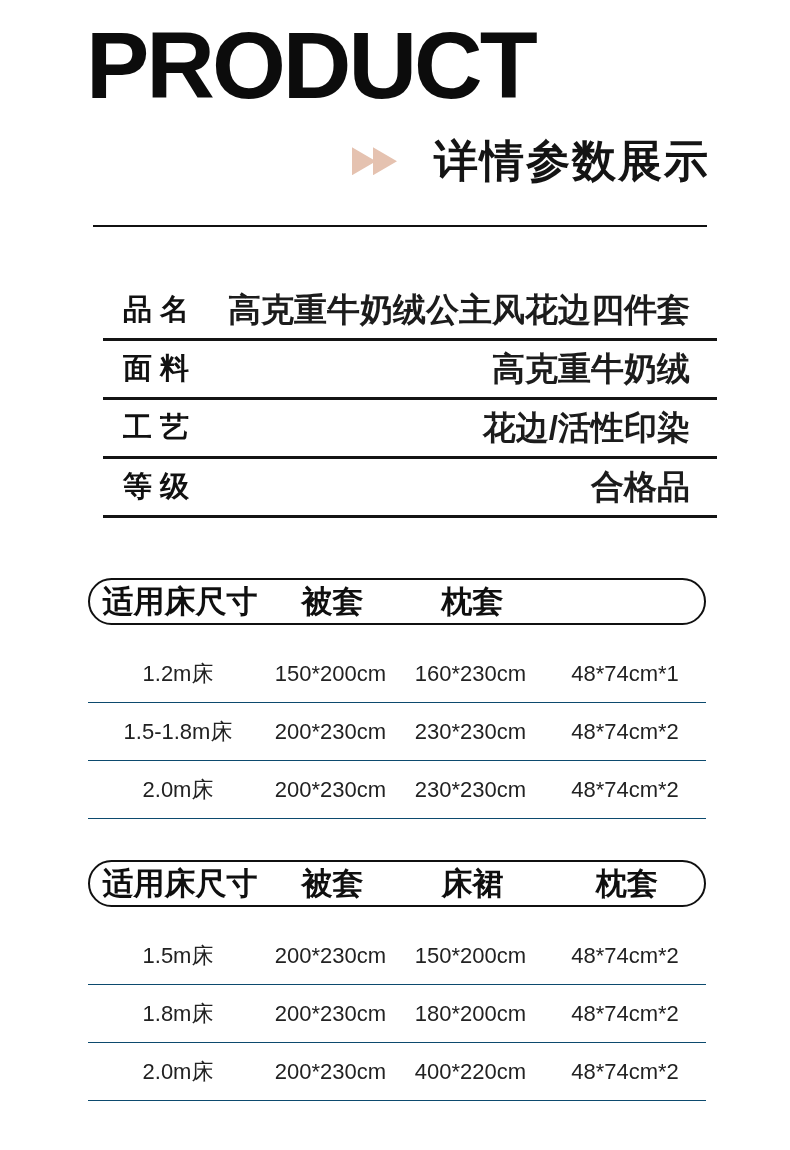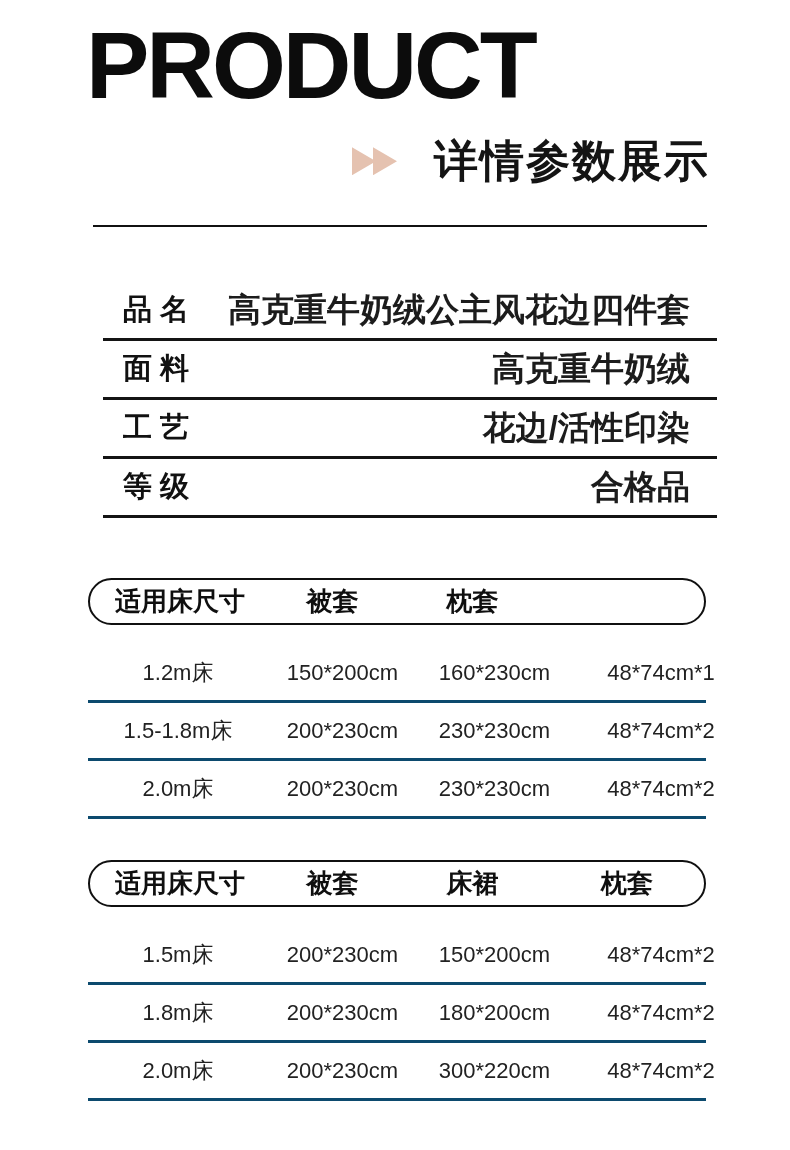"适用床尺寸" .pill-header .th { font-size: 26px -> 31px }
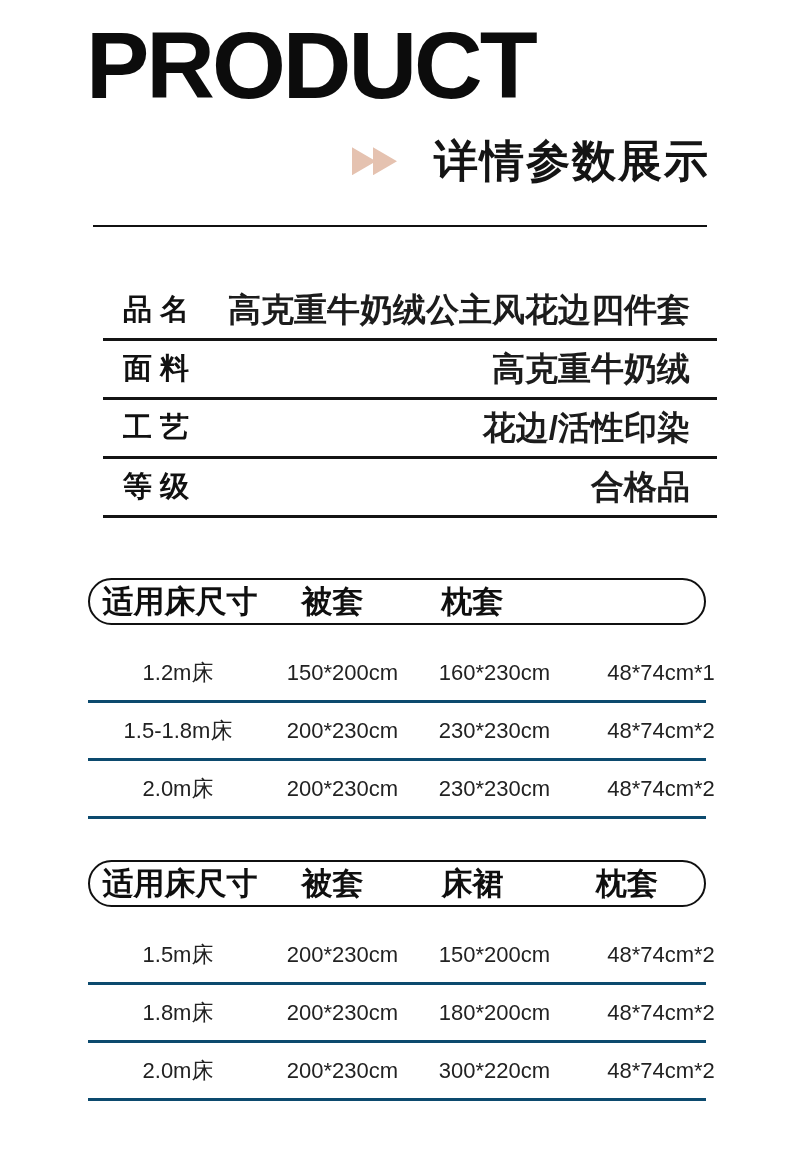"1.2m床" .size-row { border-bottom: 3px solid #0c4a6e -> 1px solid #0c4a6e; gap: 12px -> none }
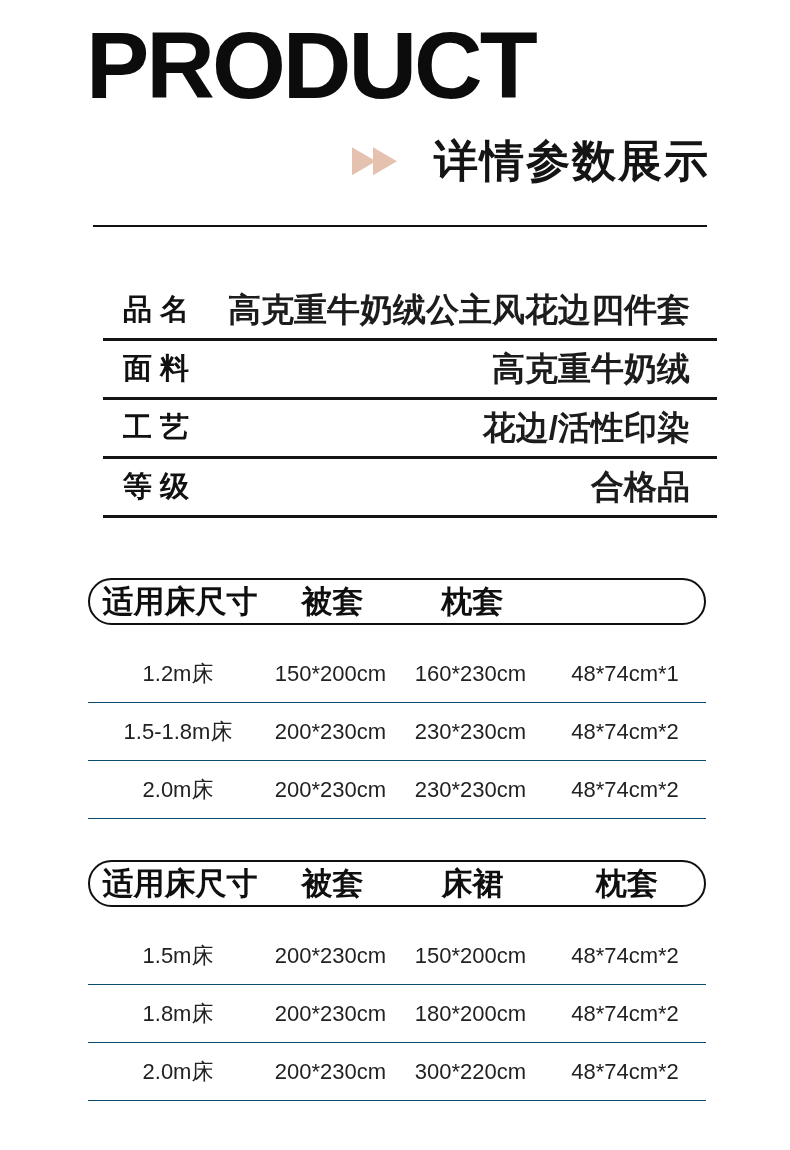"300*220cm" div.td { text: 300 -> 400 }
